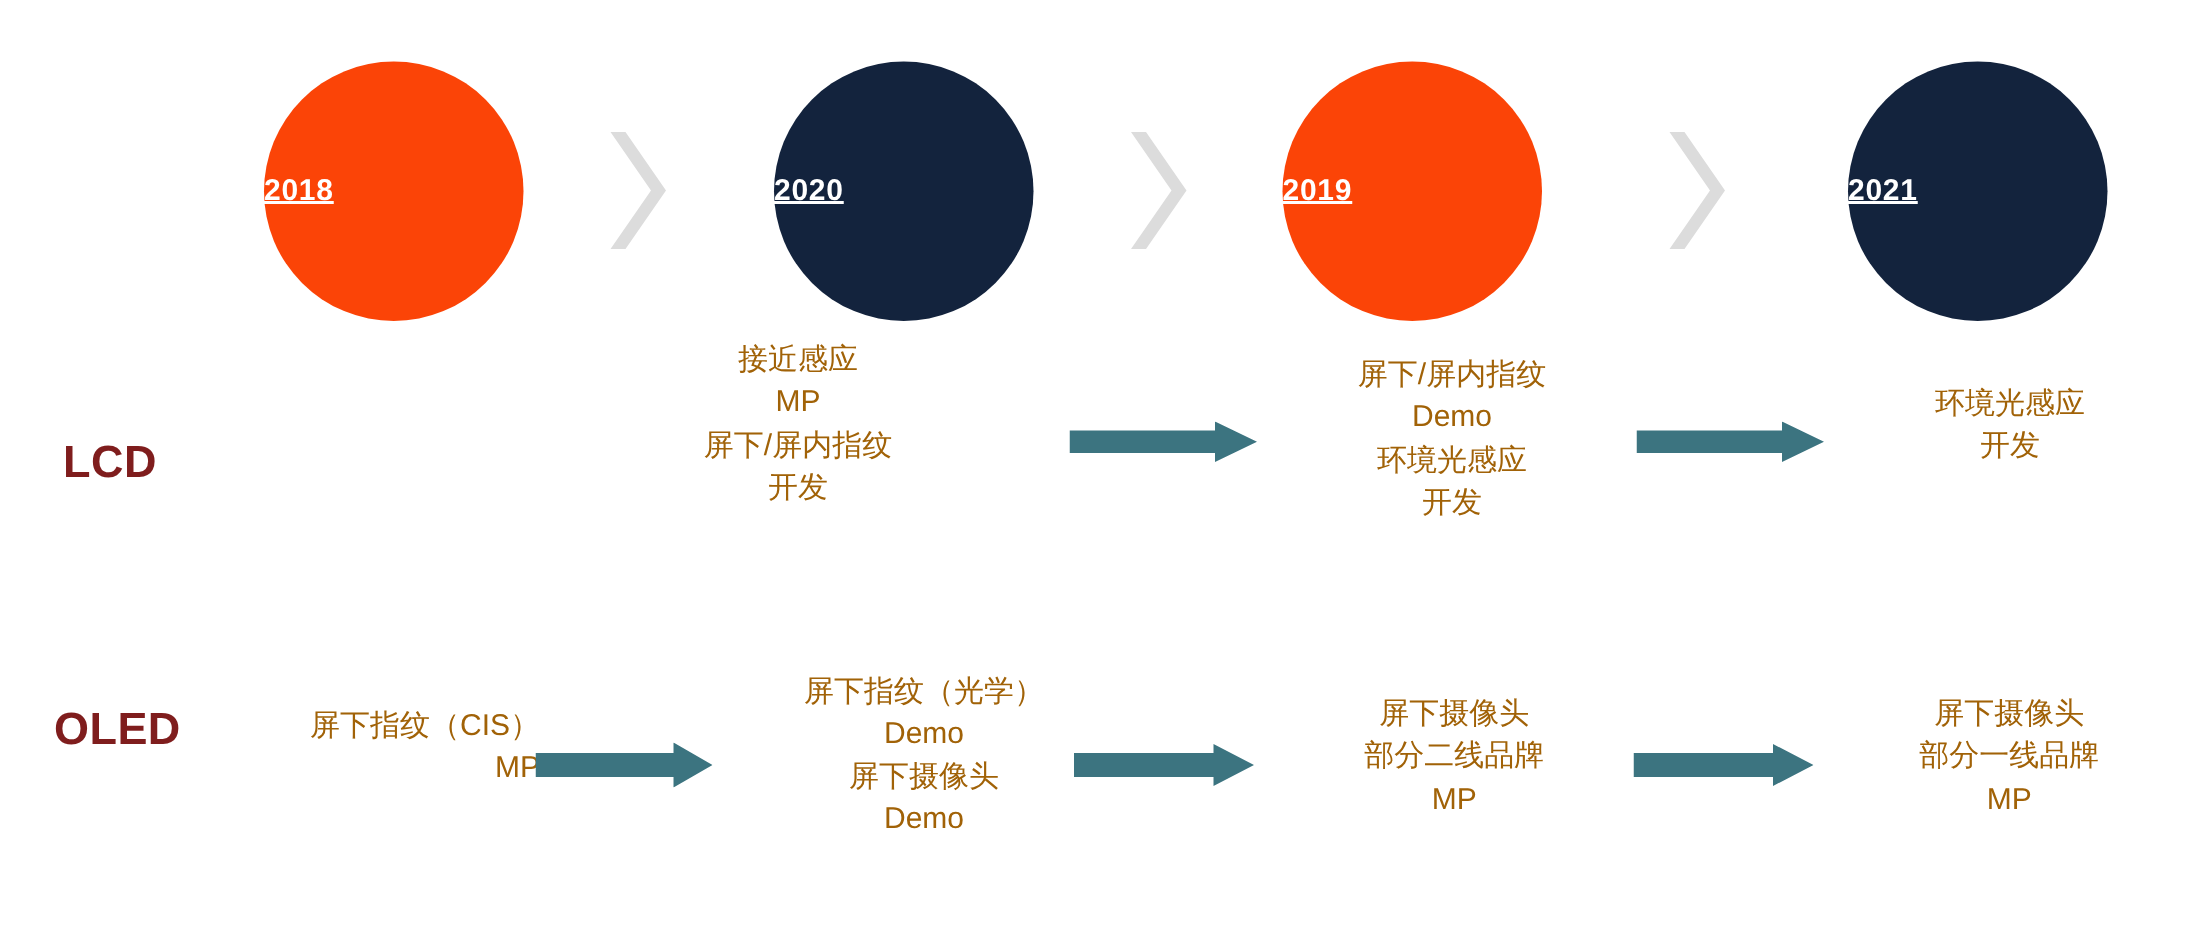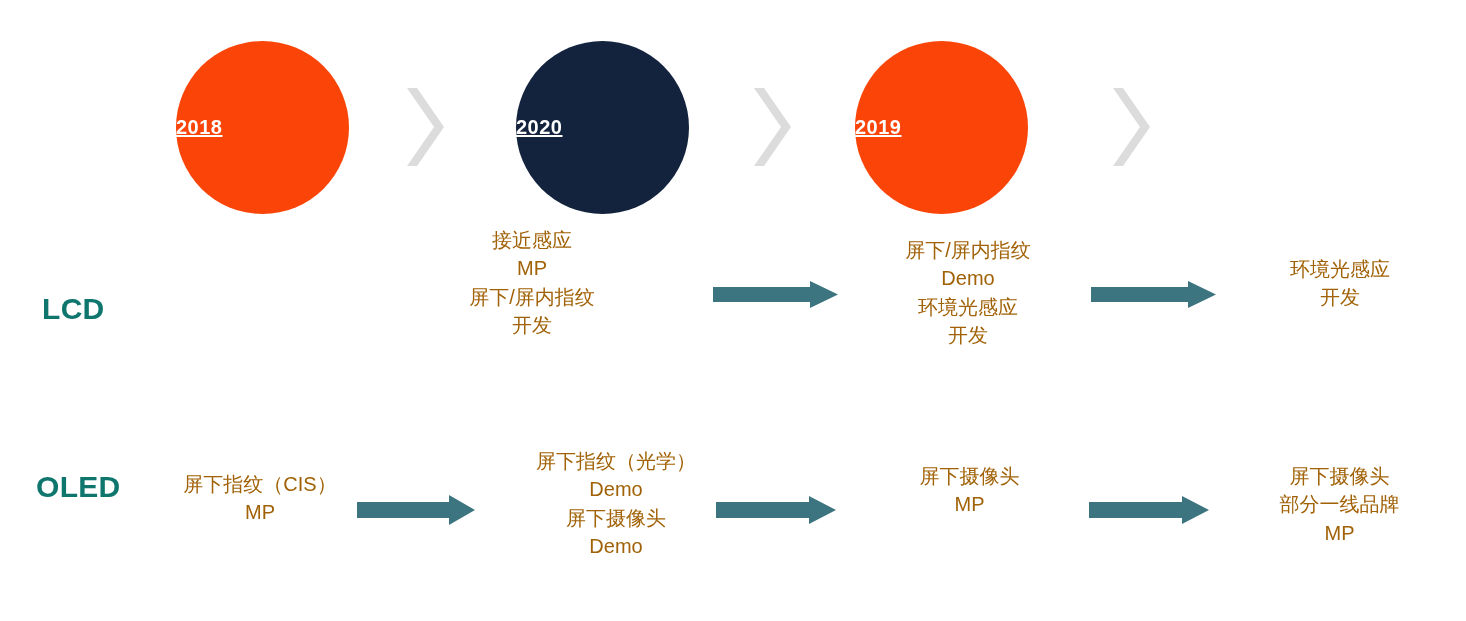"2021" div.year-circle { html: none -> <div> <span>2021</span> </div> }
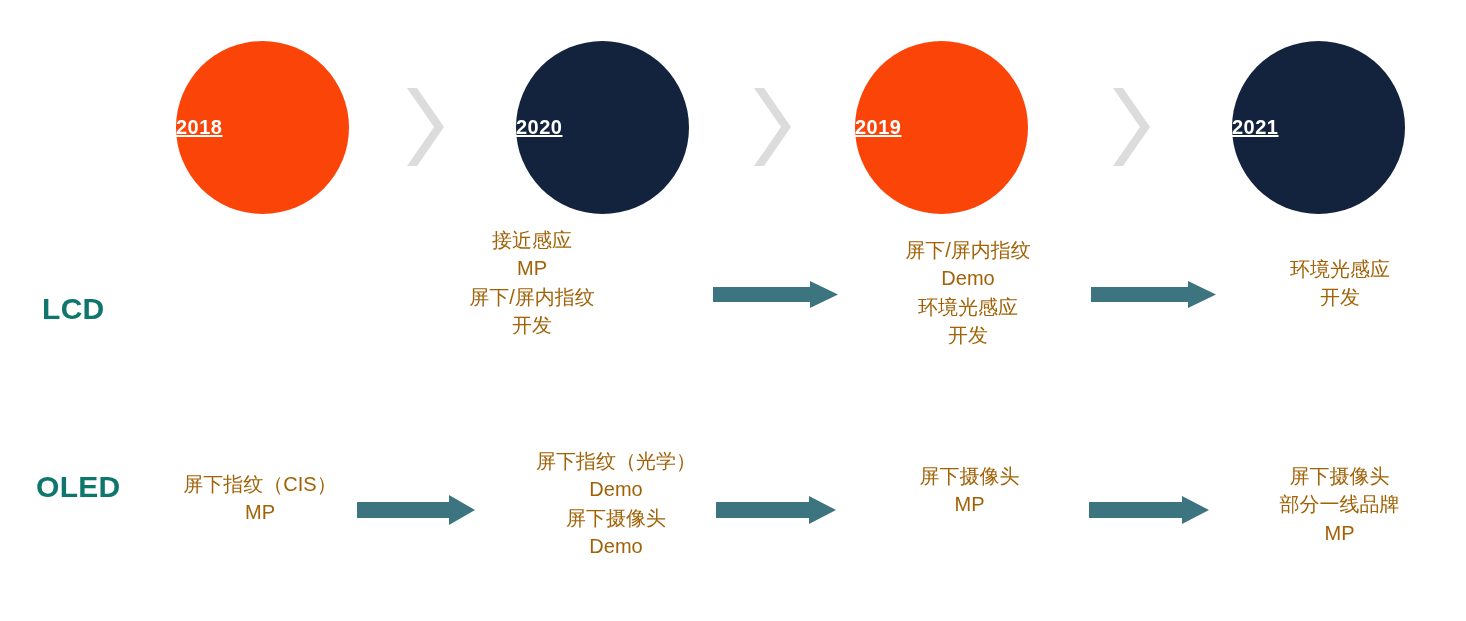"LCD" .row-label { color: #0f766e -> #7f1d1d }
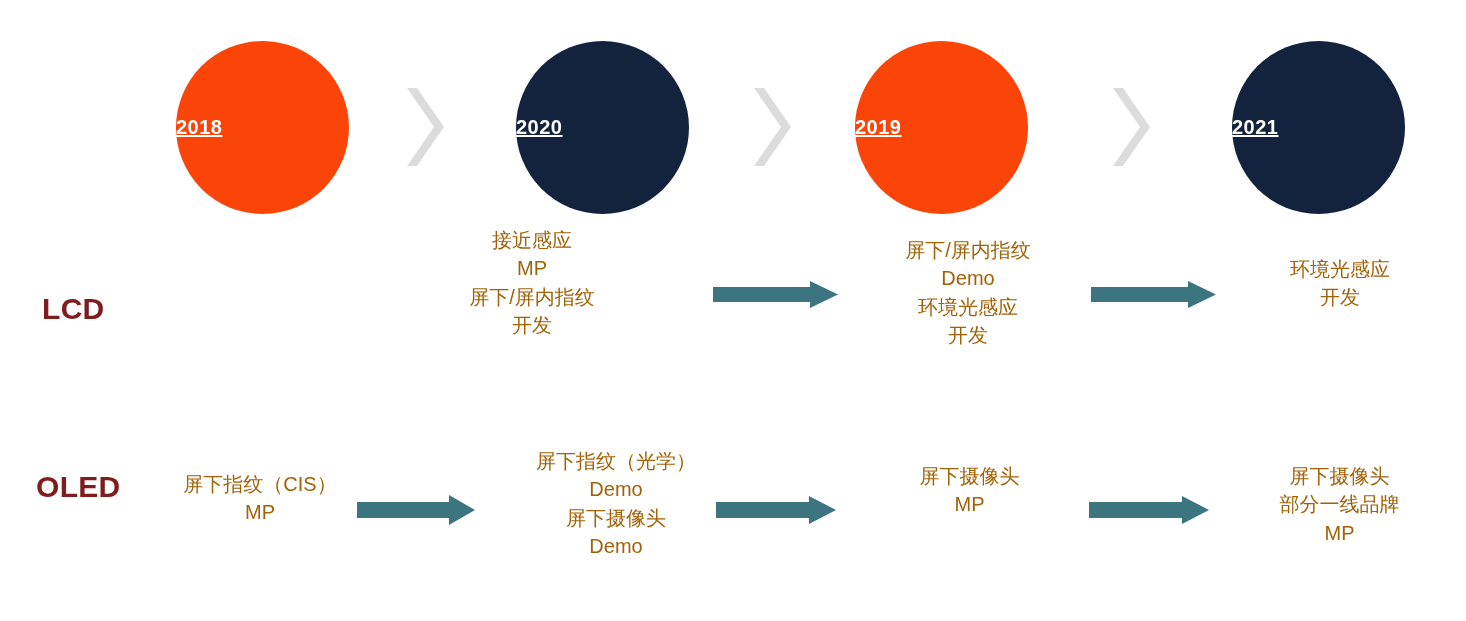"屏下指纹（CIS）" div.cell-text { text-align: none -> right }
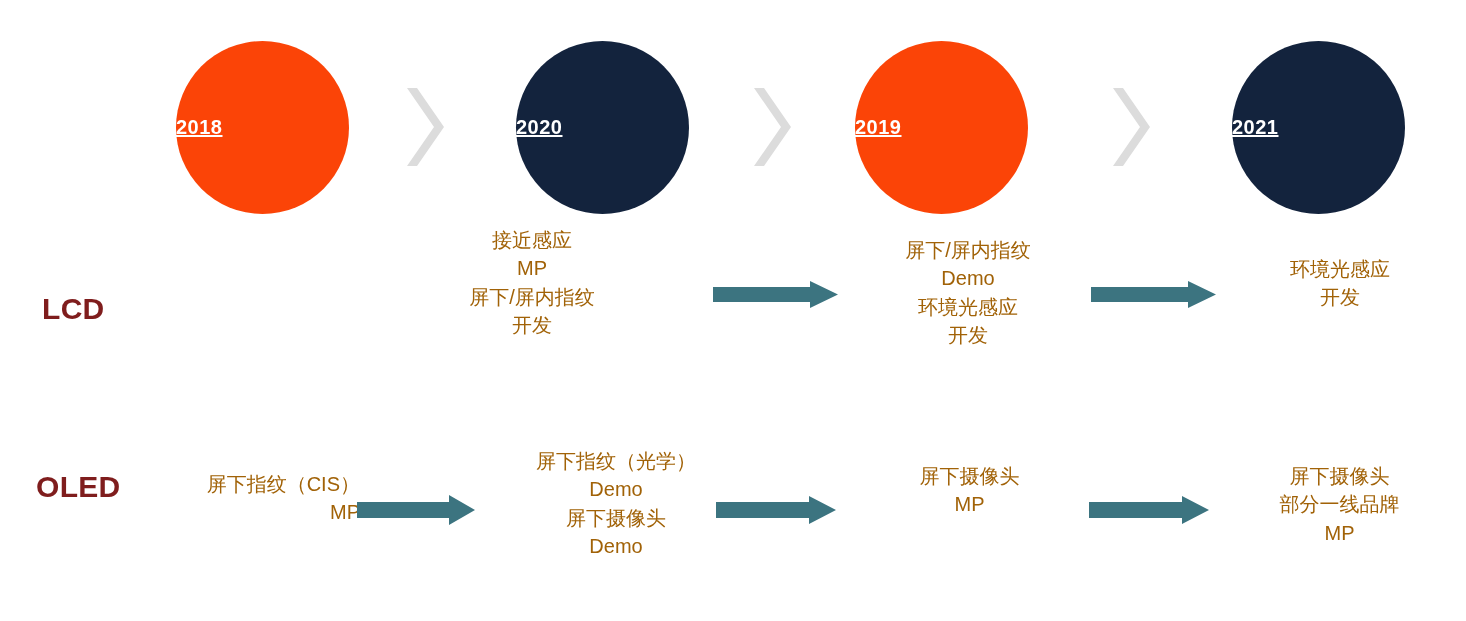"部分二线品牌" span.line { html: none -> <span>部分二线品牌</span> }
